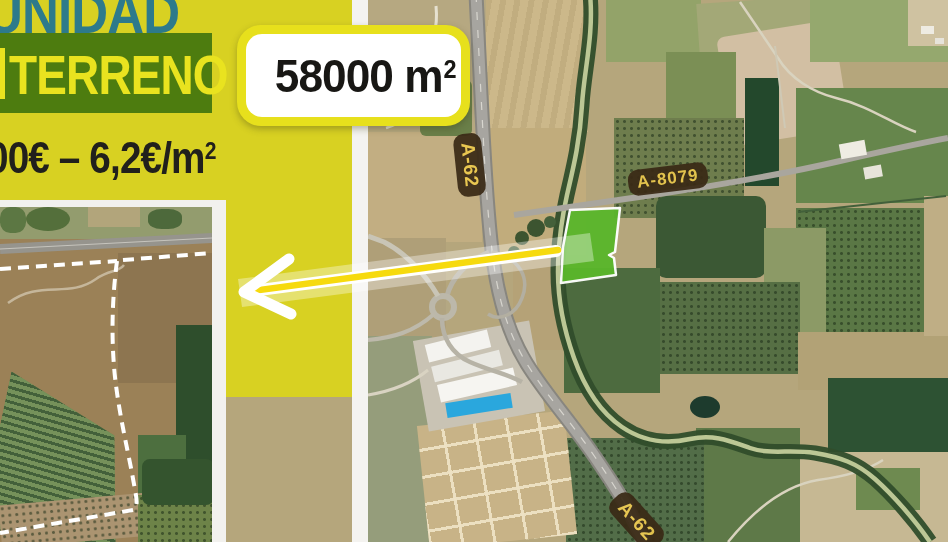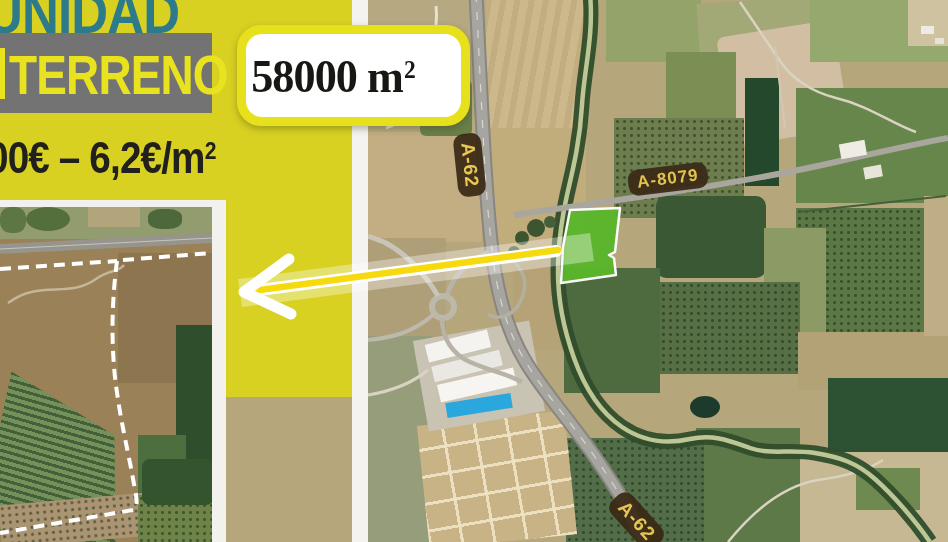"TERRENO" .banner { background: #737373 -> #4d7c0f }
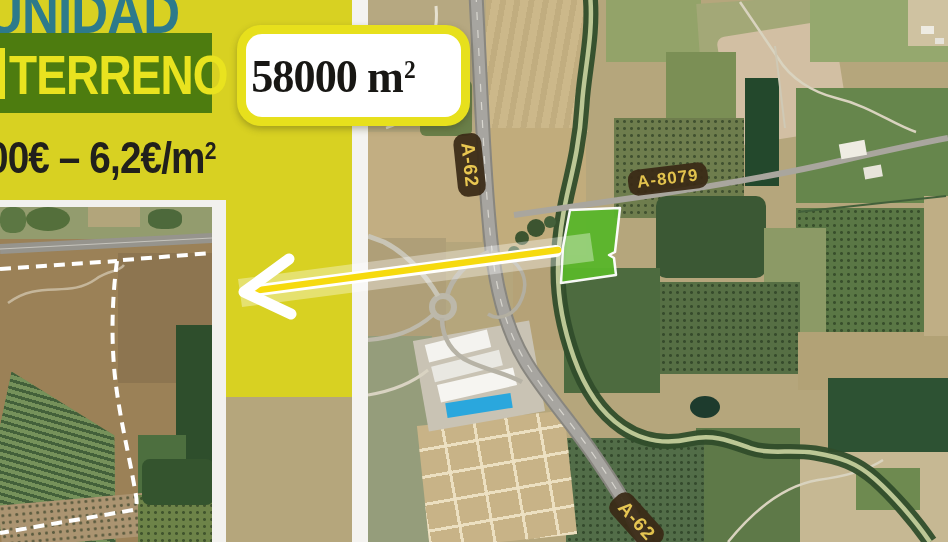"58000 m2" .badge-inner { font-family: Liberation Serif, serif -> none; justify-content: flex-start -> flex-end }
